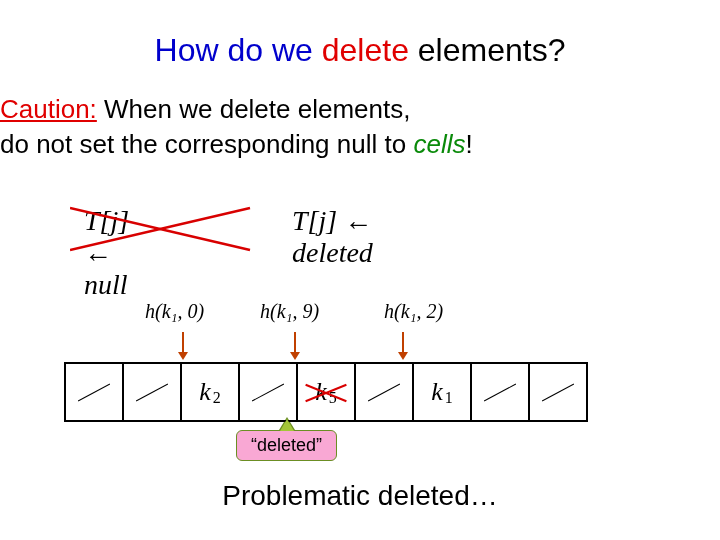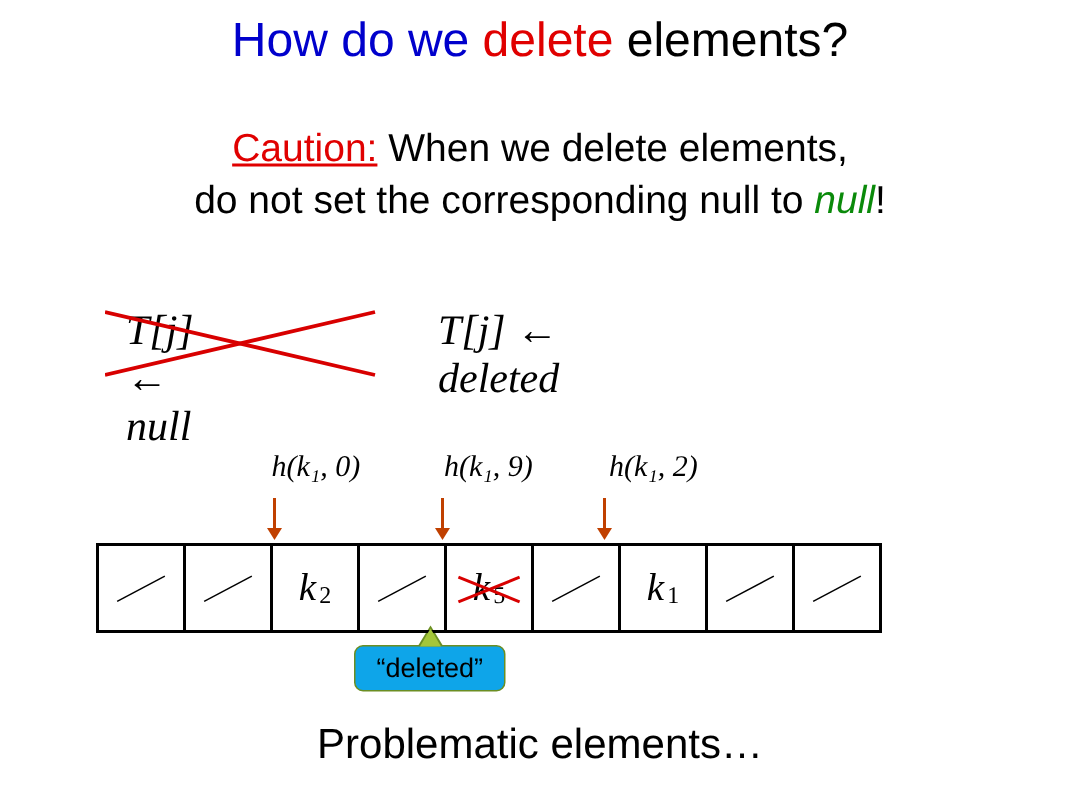"How do we delete elements?" .title { padding-top: 8px -> 32px }
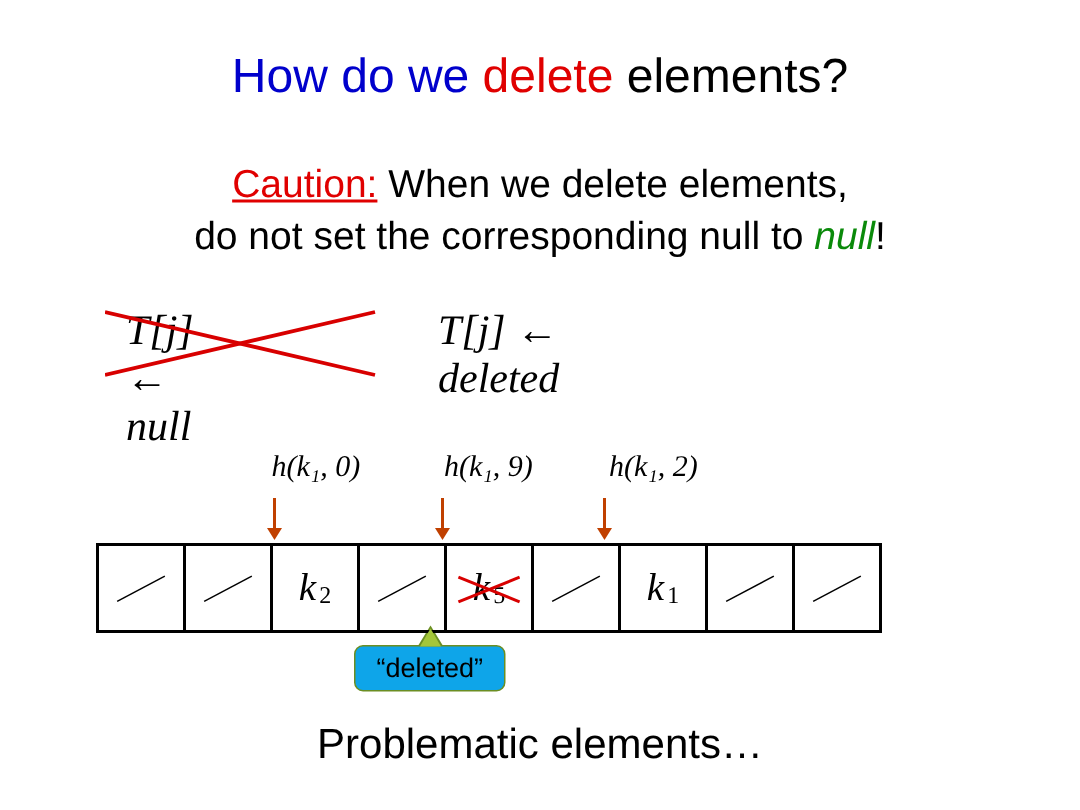"Caution: When we delete elements," .caution { margin-top: 36px -> 23px; text-align: center -> none }
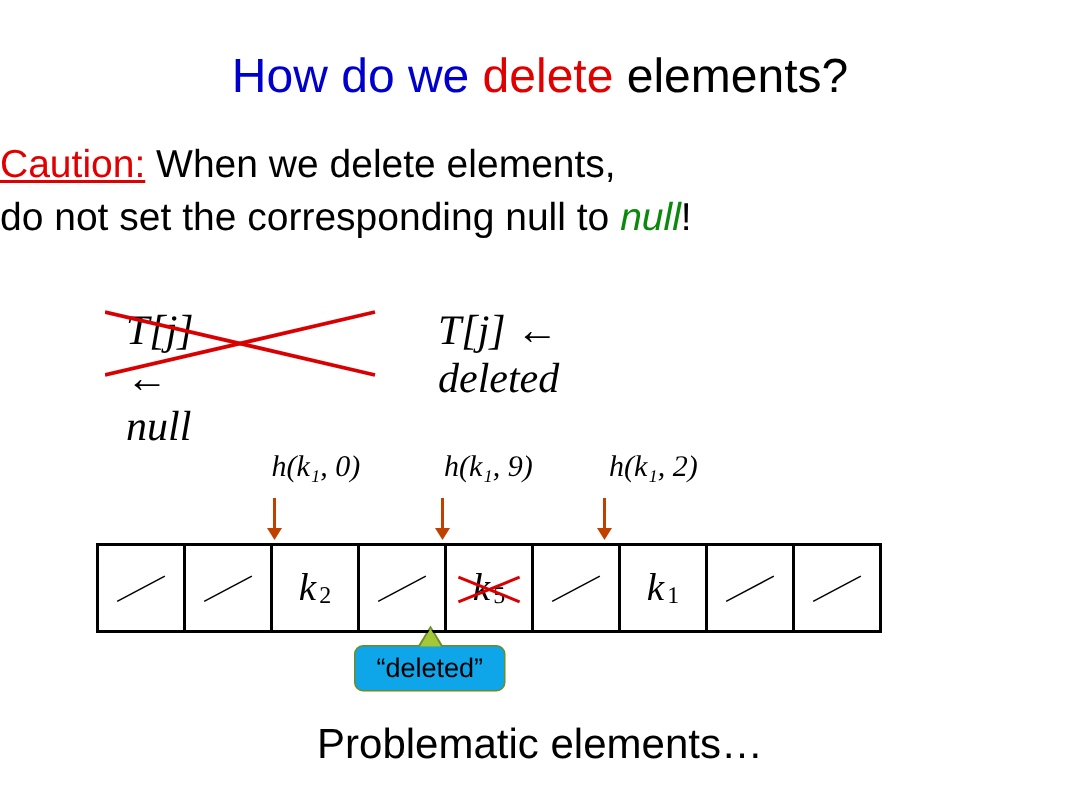"null" span.c-null { text: null -> cells }
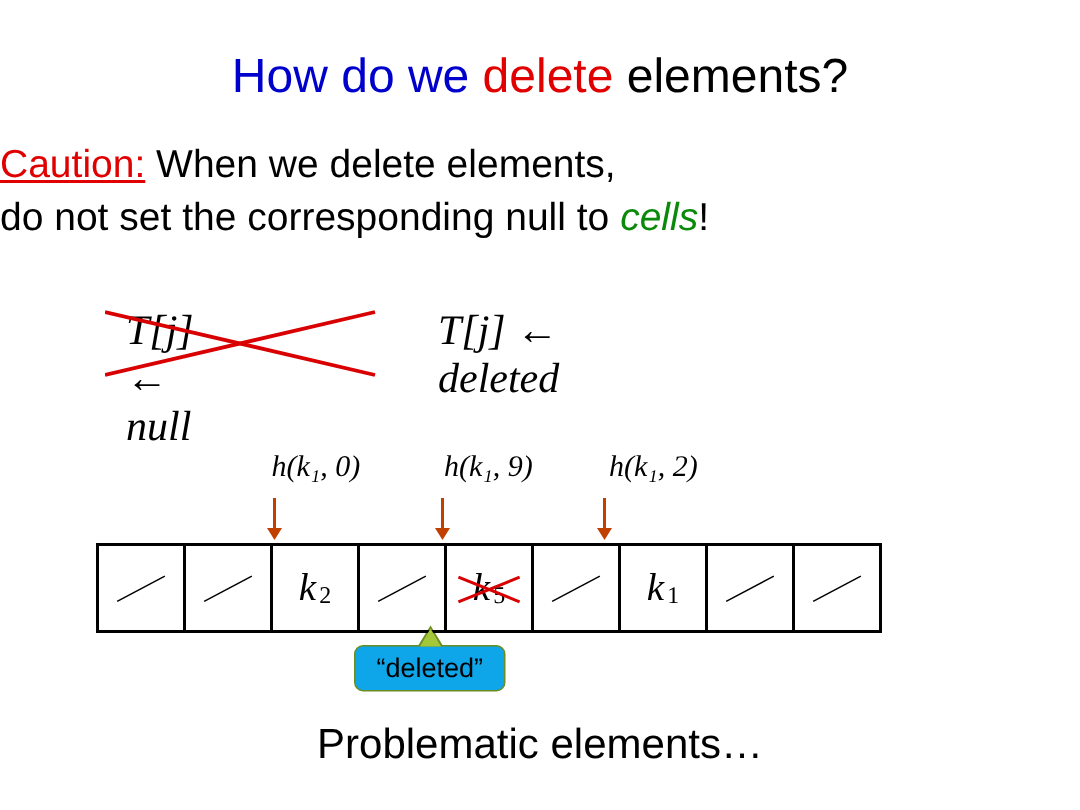"h(k₁, 0)" .hashlabels { margin-left: 36px -> none }
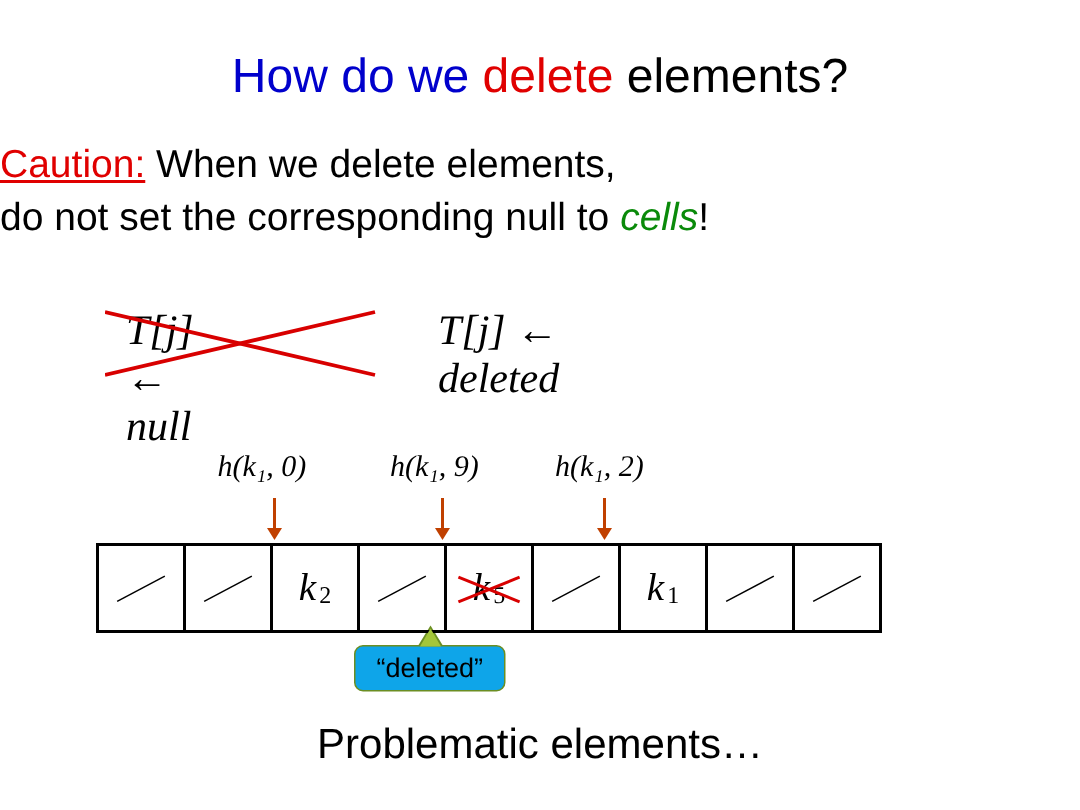"h(k₁, 2)" .hl3 { left: 370px -> 384px }
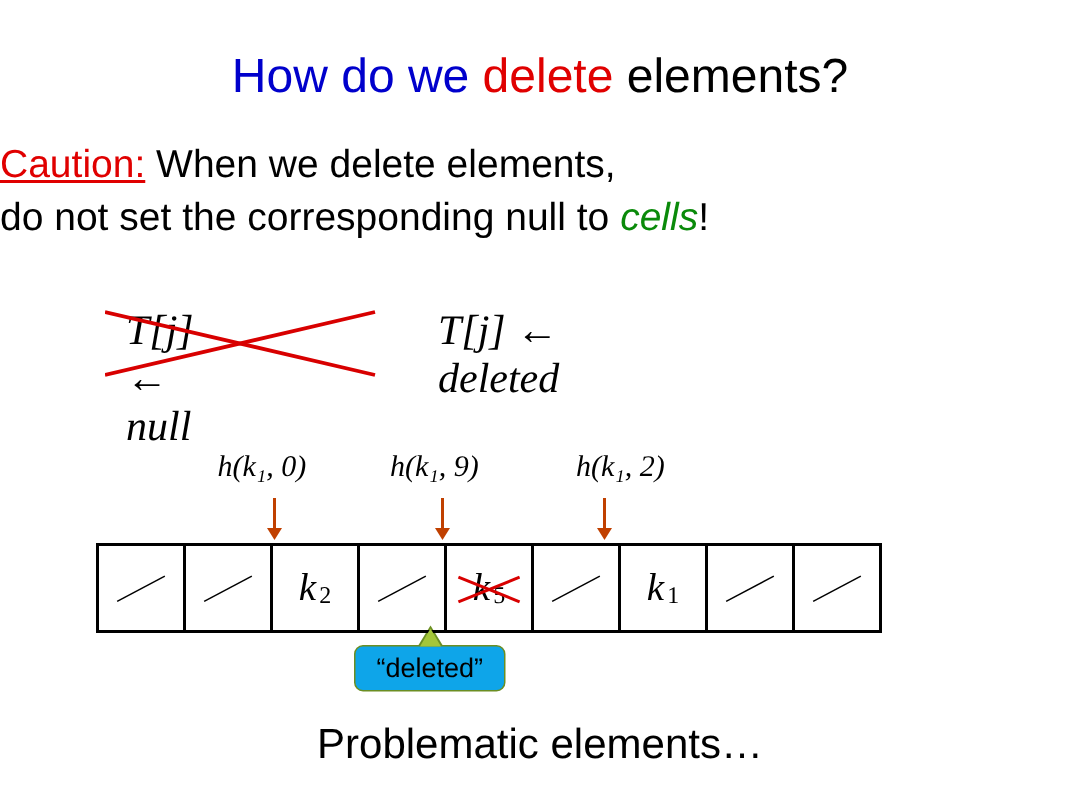"“deleted”" .callout { background: #0ea5e9 -> #f9a8d4 }
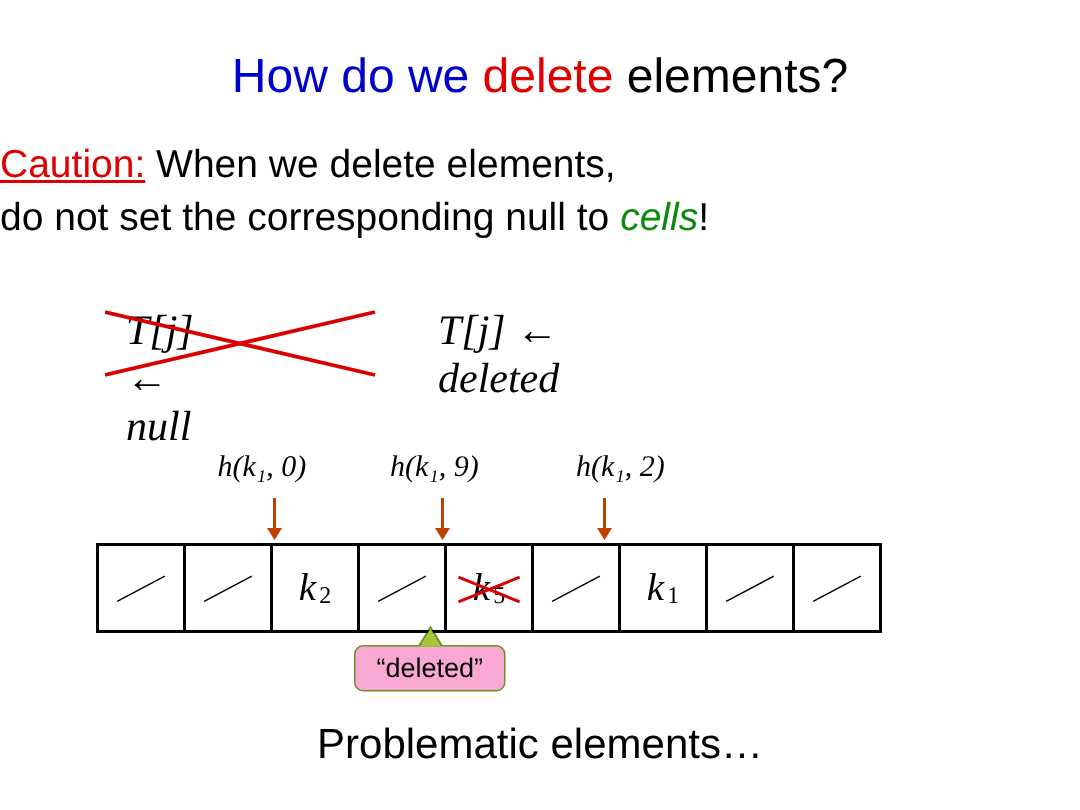"Problematic elements…" div.footer { text: elements -> deleted }
